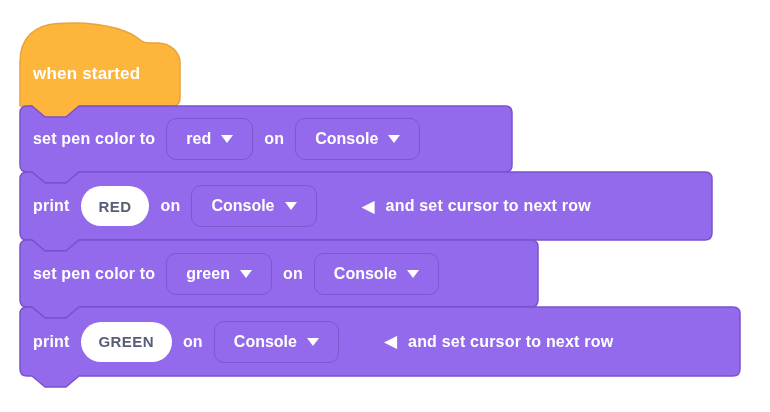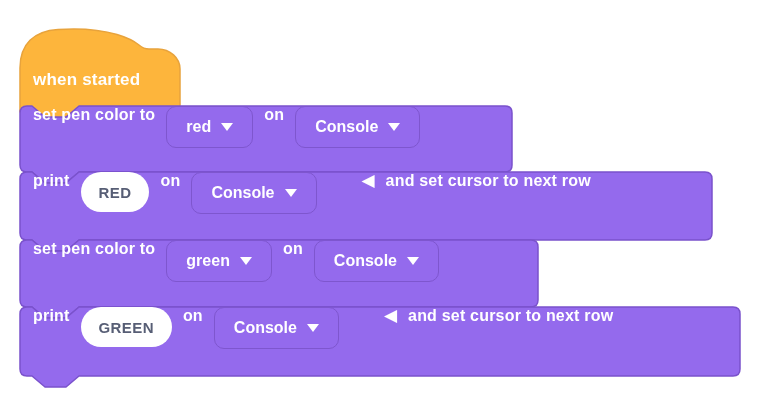"when started" div.block { top: 28px -> 22px }
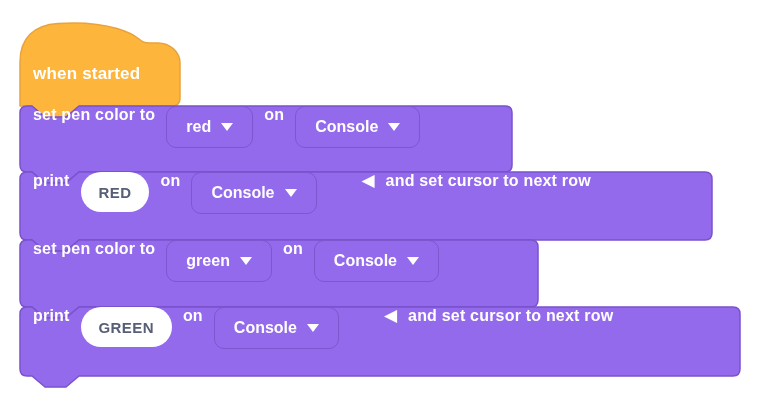"set pen color to" .content { align-items: none -> center }
